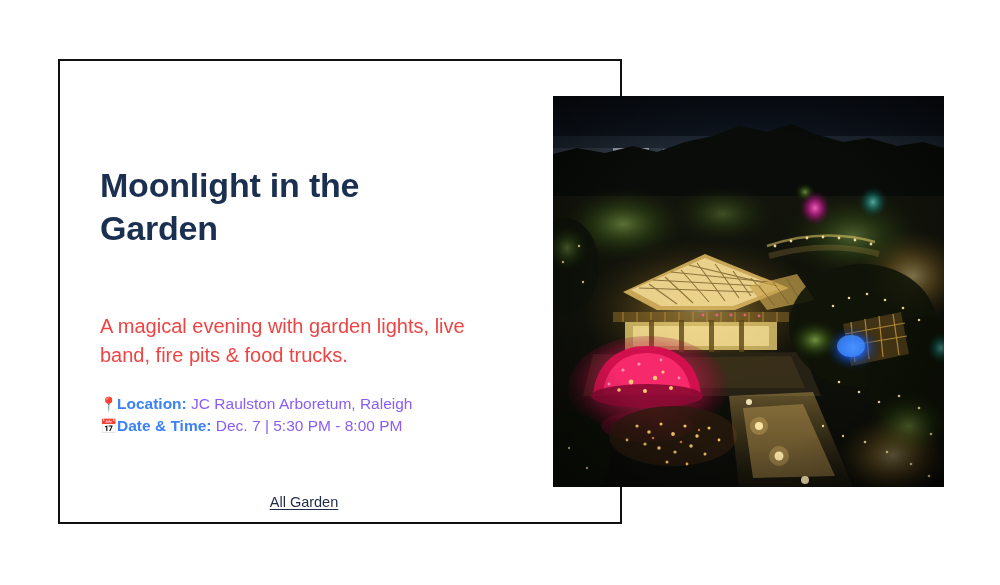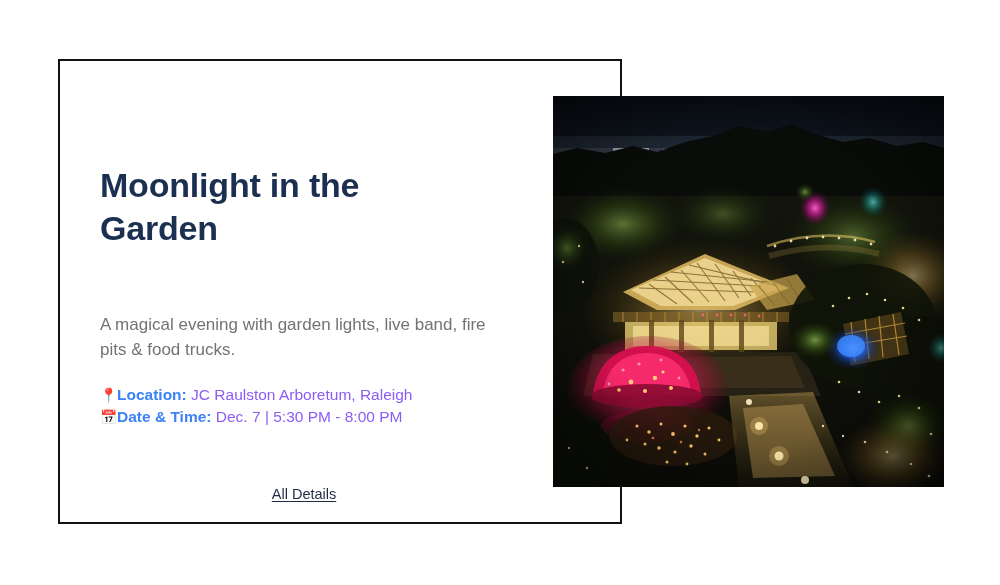"A magical evening with garden" #event-description { color: #737373 -> #ef4444; font-size: 17px -> 20px }
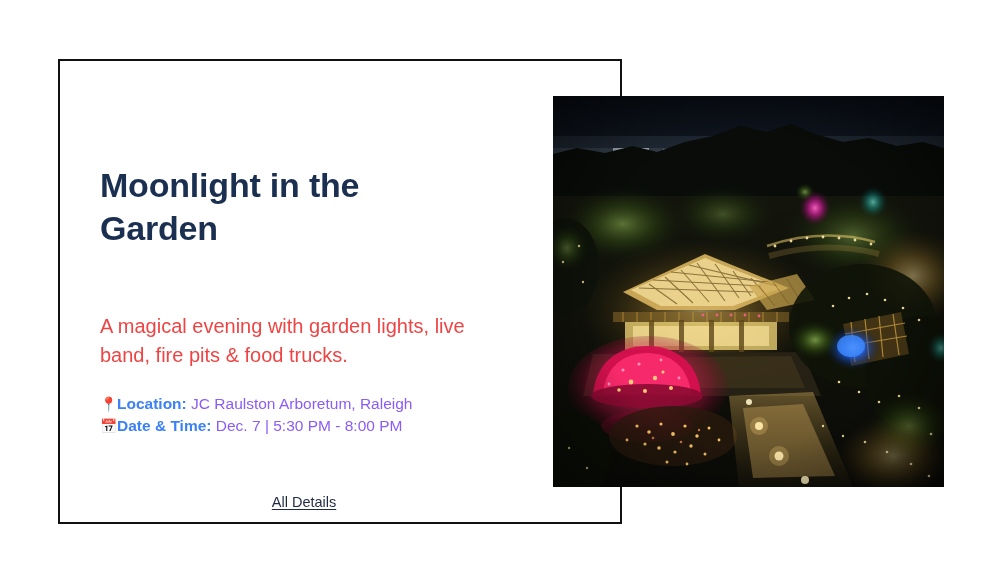"All Details" a { text: Details -> Garden }
